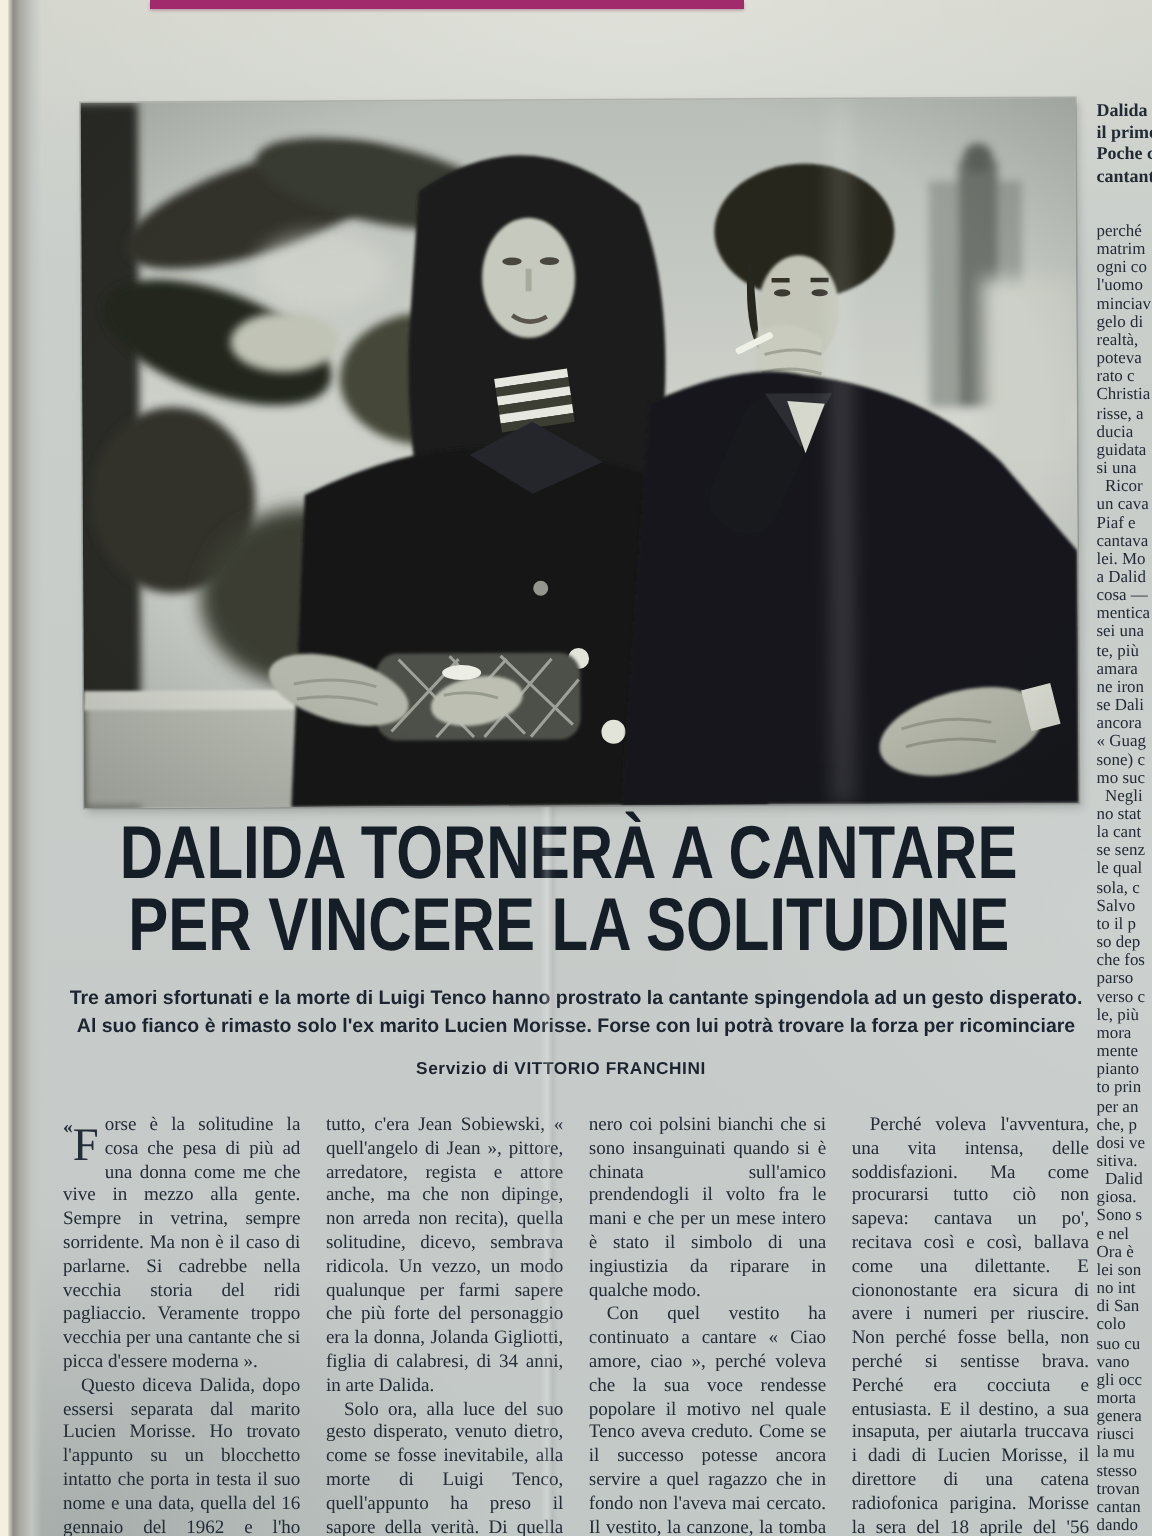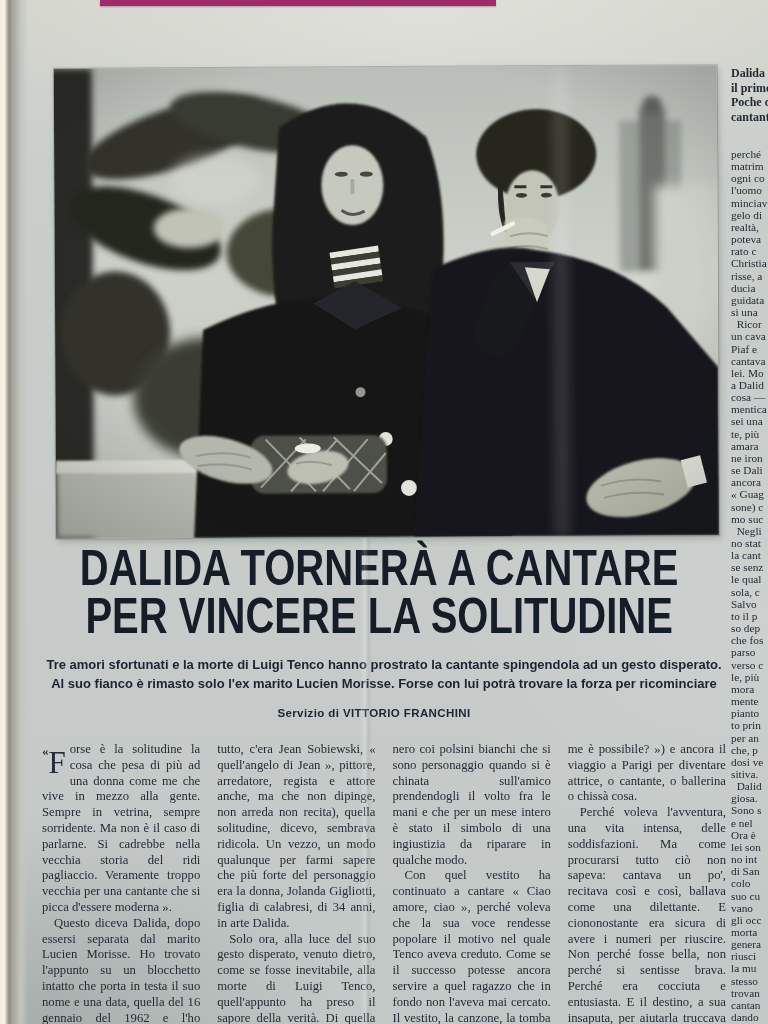"nero coi polsini bianchi che" p { text: personaggio -> insanguinati }
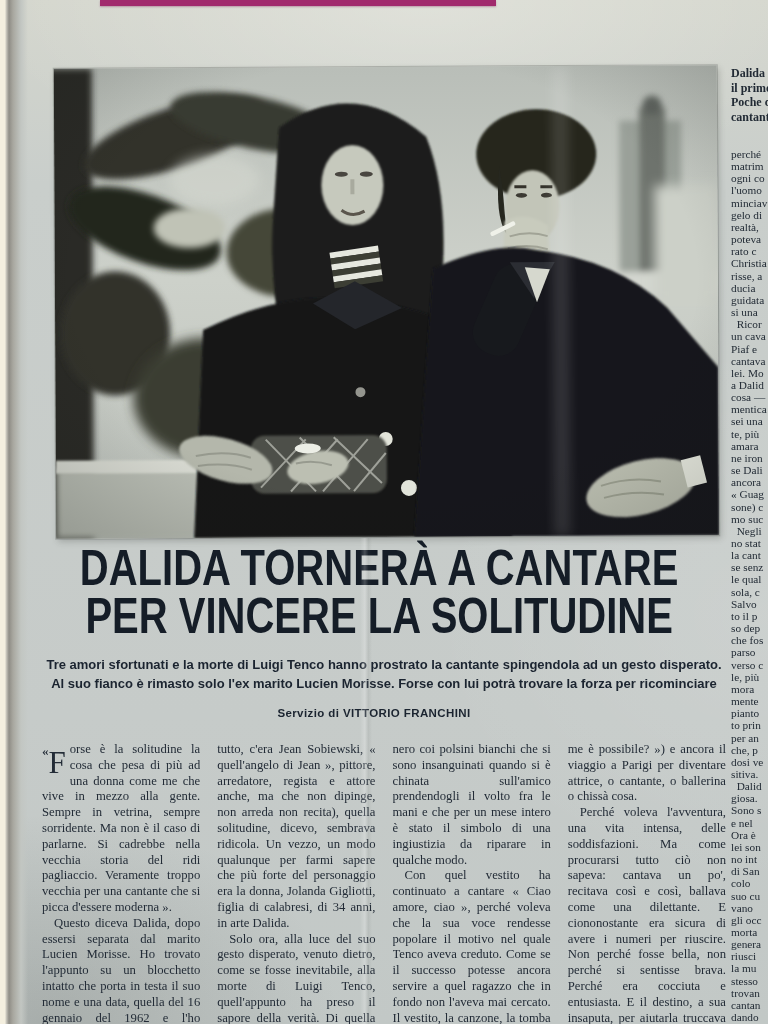"me è possibile? ») e" p { html: <p>me è possibile? ») e ancora il viaggio a Parigi per diventare attrice, o cantante, o ballerina o chissà cosa.</p> -> none }
